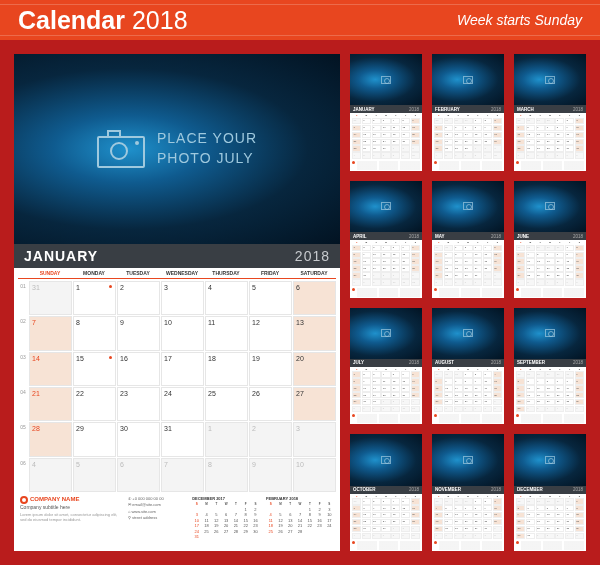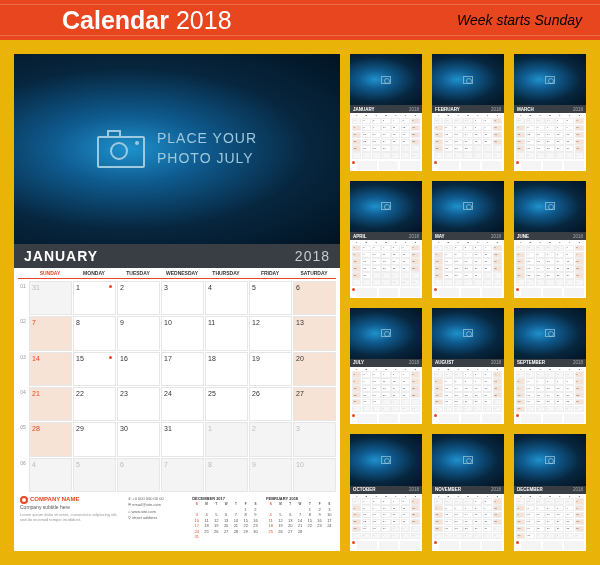"Calendar 2018" .title { margin-left: 44px -> none }
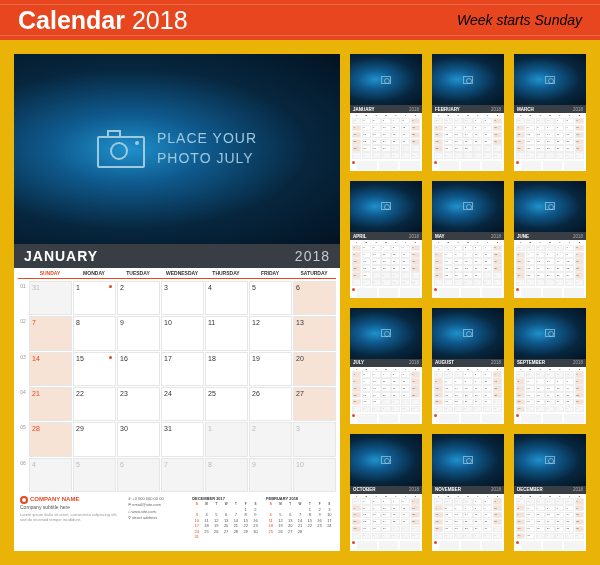"Week starts Sunday" .subtitle { color: #000000 -> #ffffff }
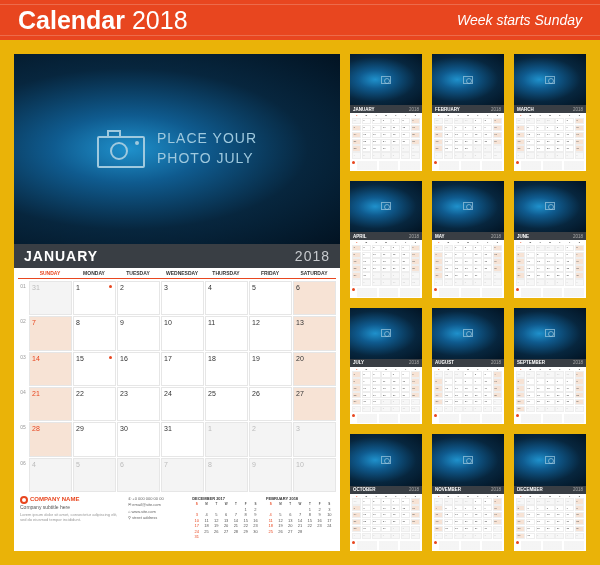"PLACE YOUR" .dark-panel { background: #eab308 -> #b91c1c }
